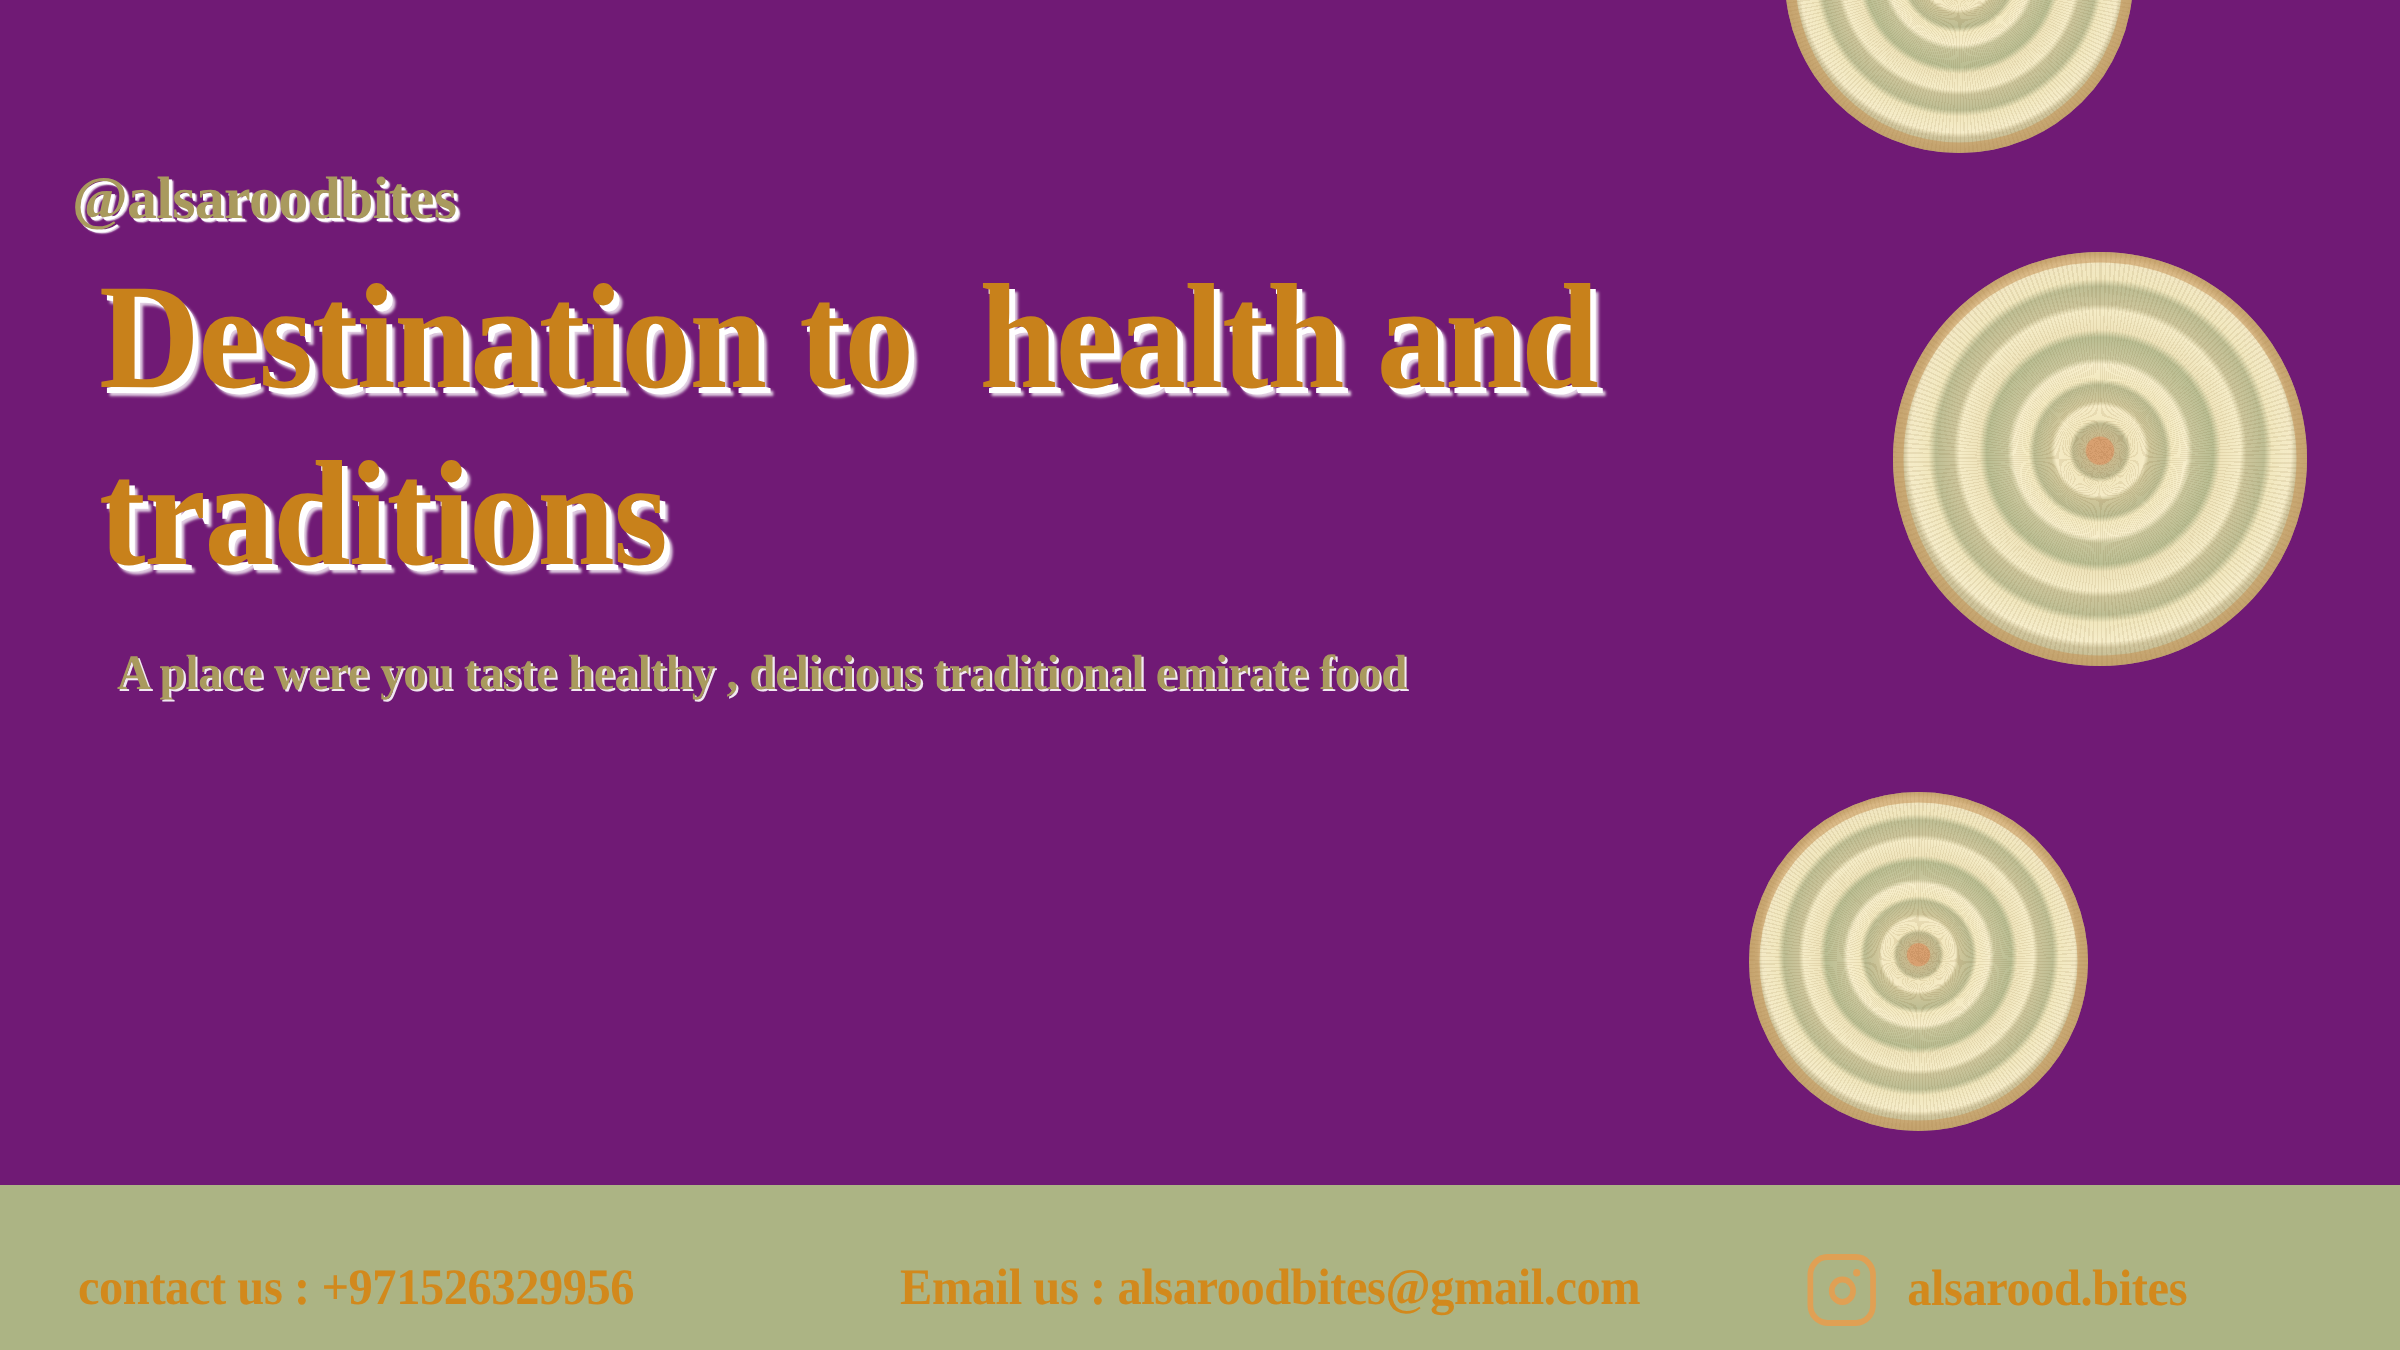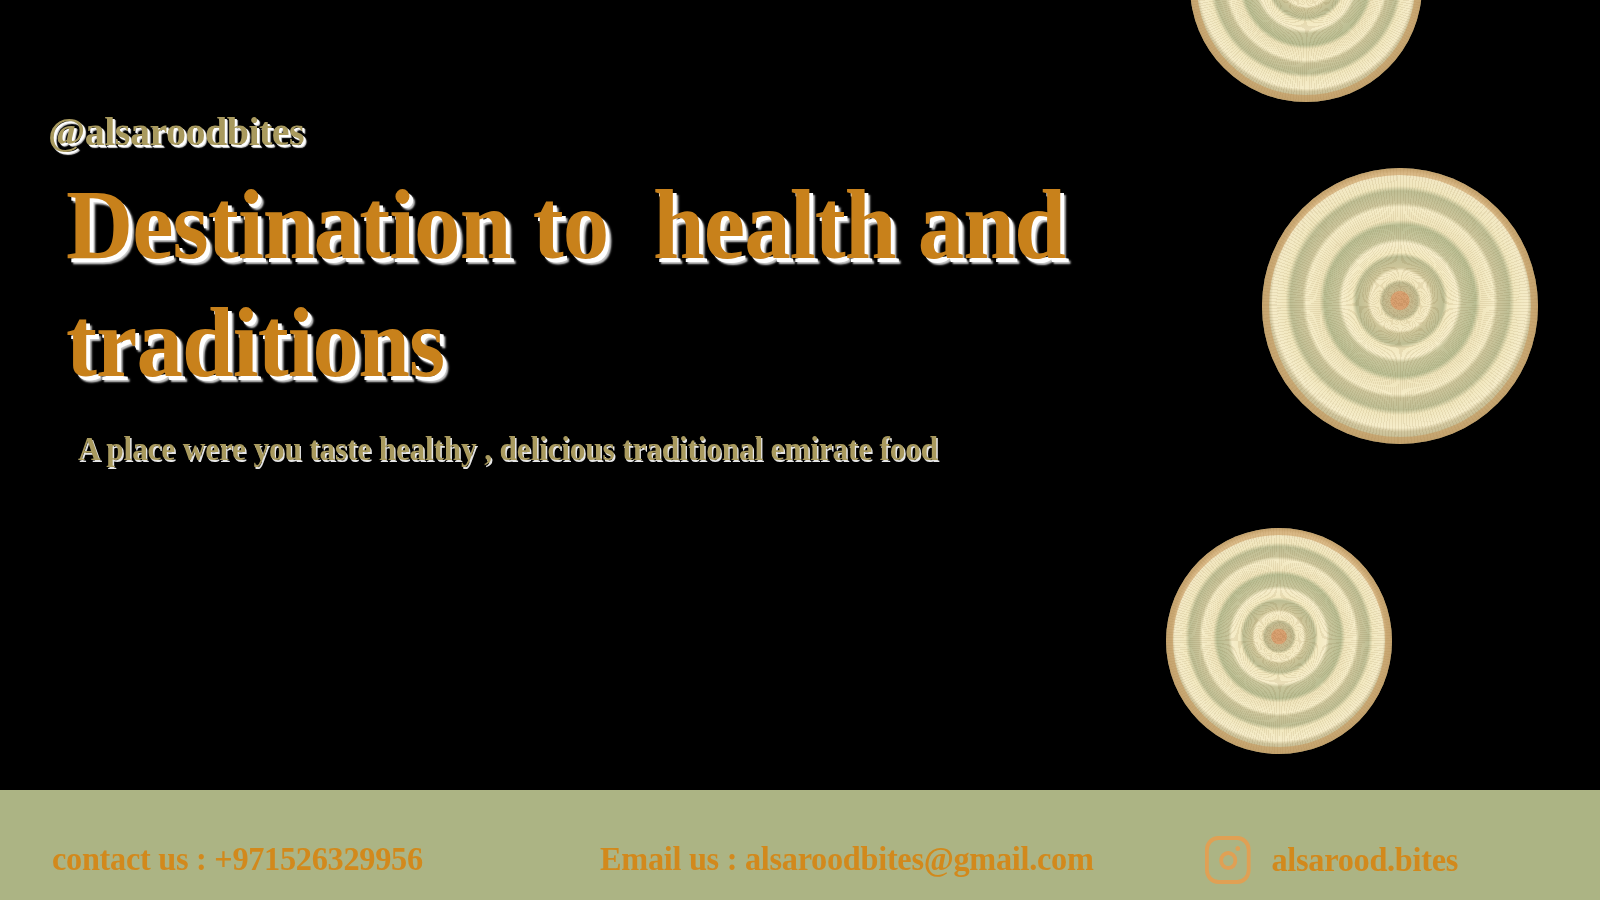"@alsaroodbites" #canvas { background: #000000 -> #701a75 }
